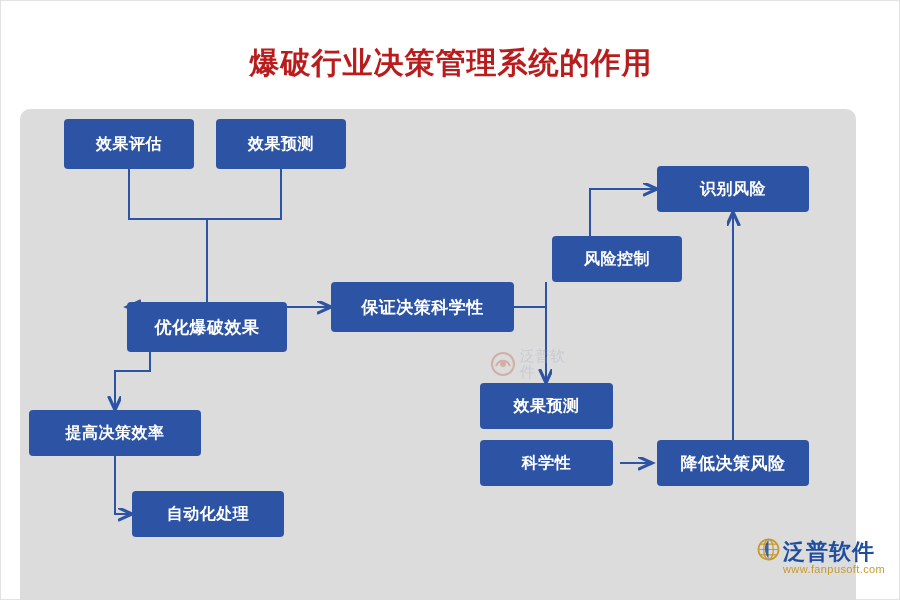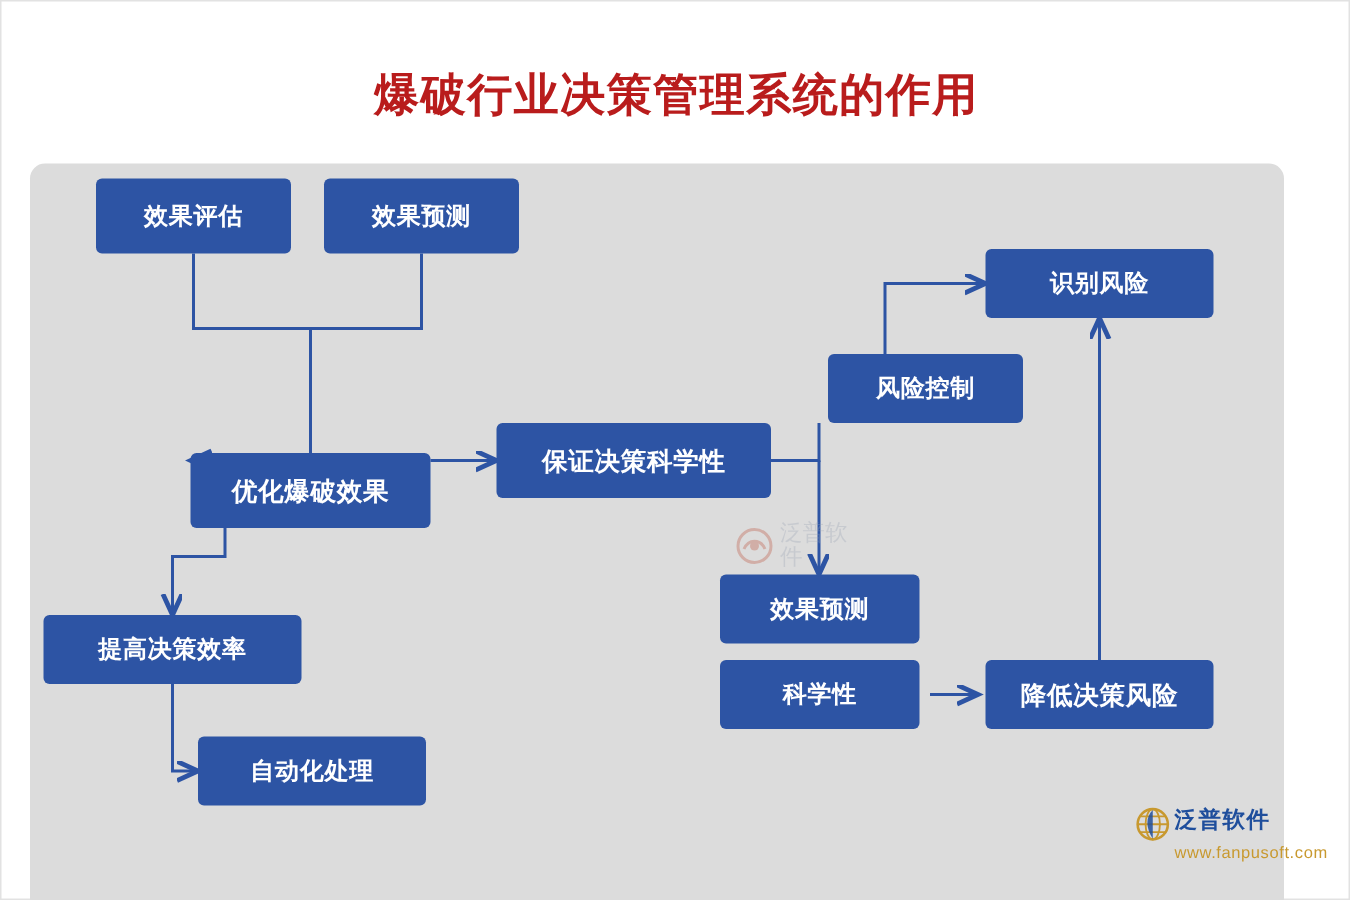"泛普软件" .logo .logo-main { font-size: 15px -> 22px }
